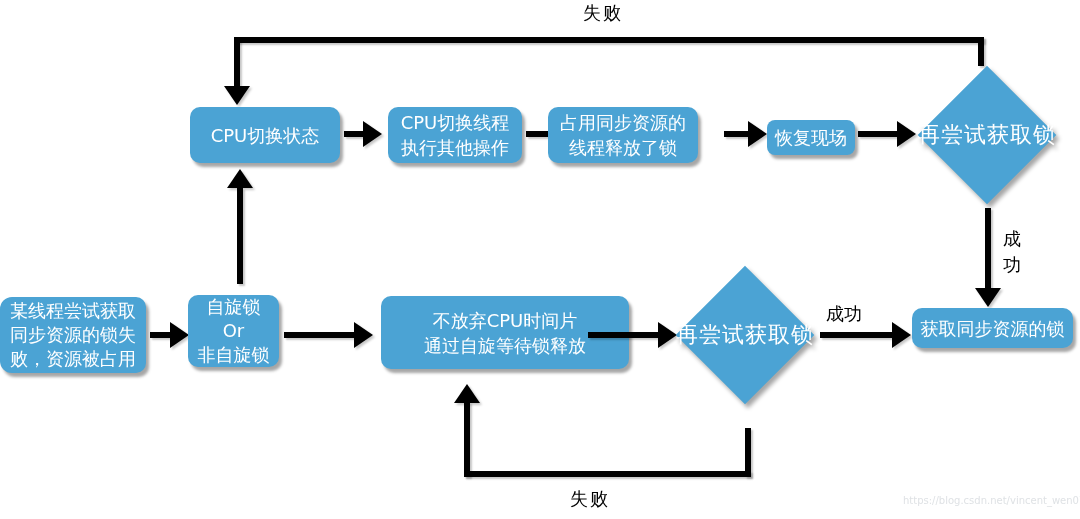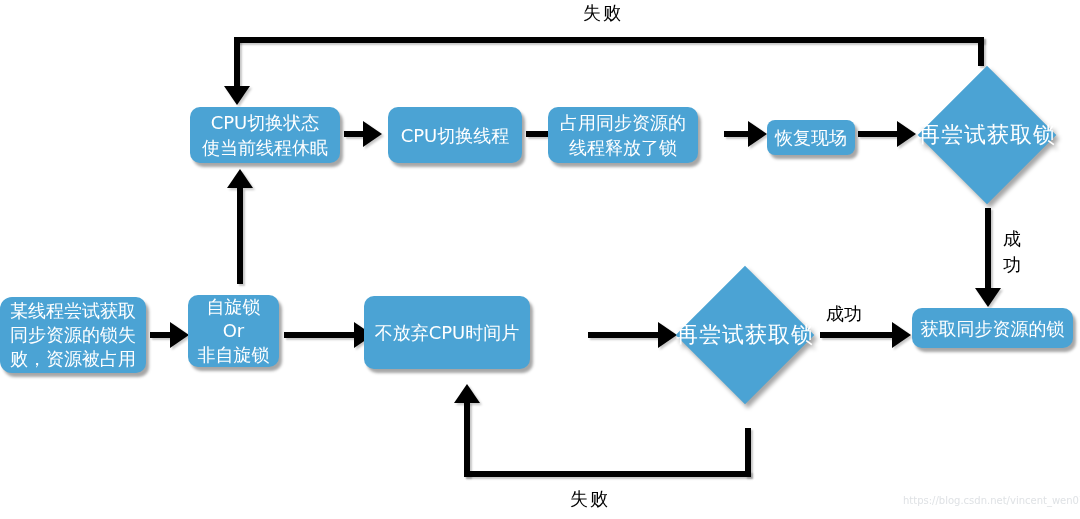"使当前线程休眠" div { html: <div>使当前线程休眠</div> -> none }
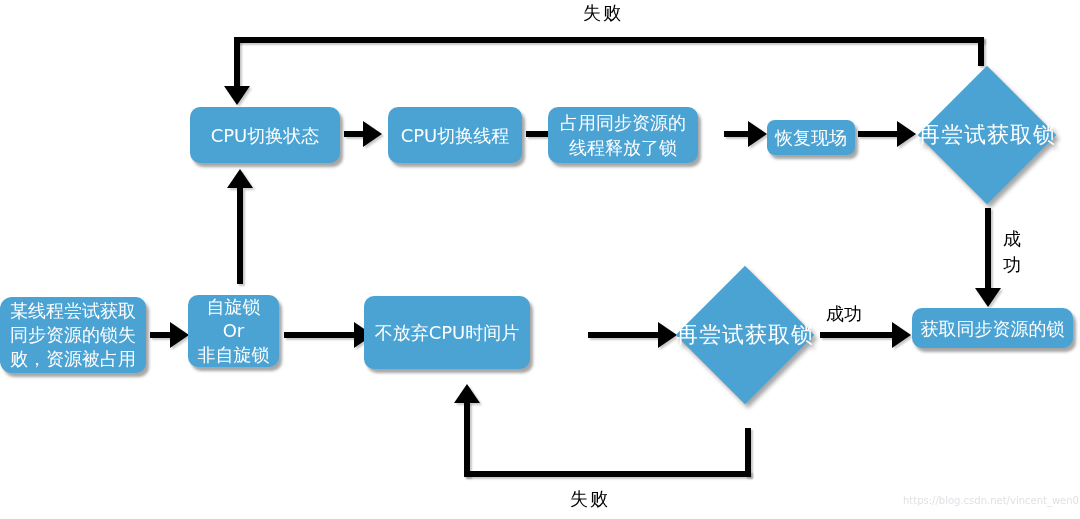"执行其他操作" div { html: none -> <div>执行其他操作</div> }
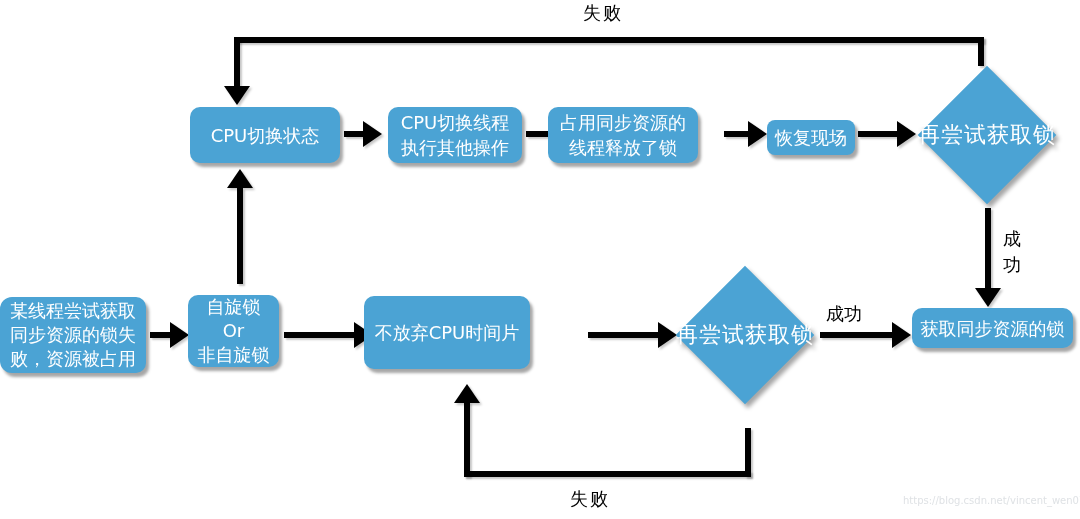"不放弃CPU时间片" div.node { left: 364px -> 381px; width: 166px -> 248px }
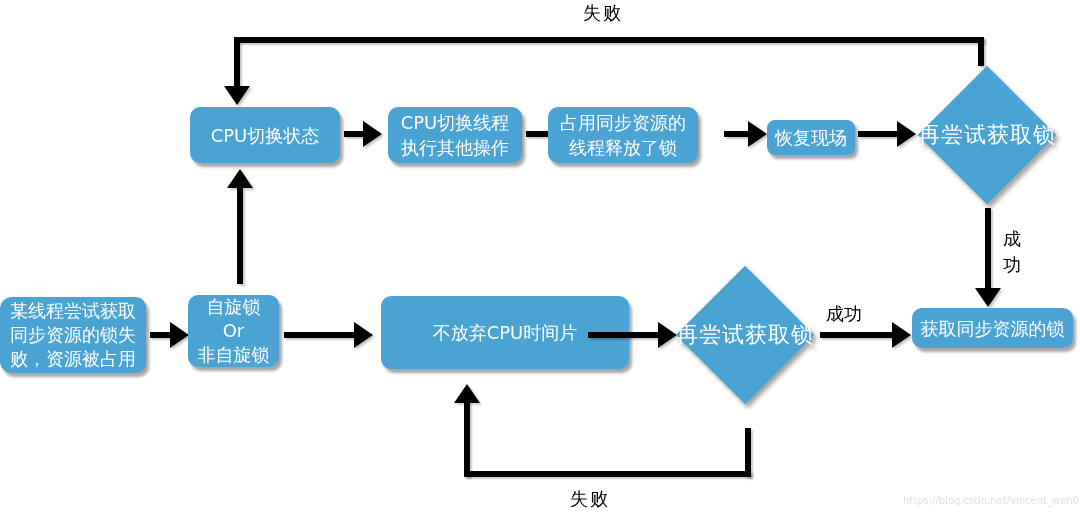"通过自旋等待锁释放" div { html: none -> <div>通过自旋等待锁释放</div> }
